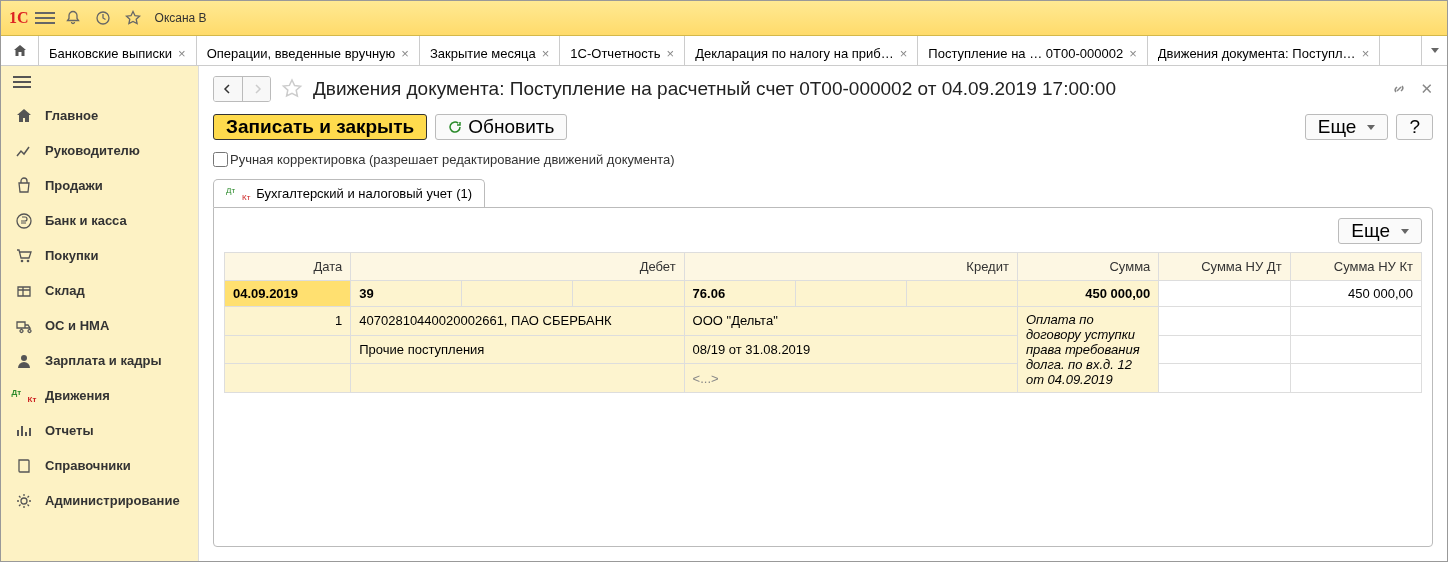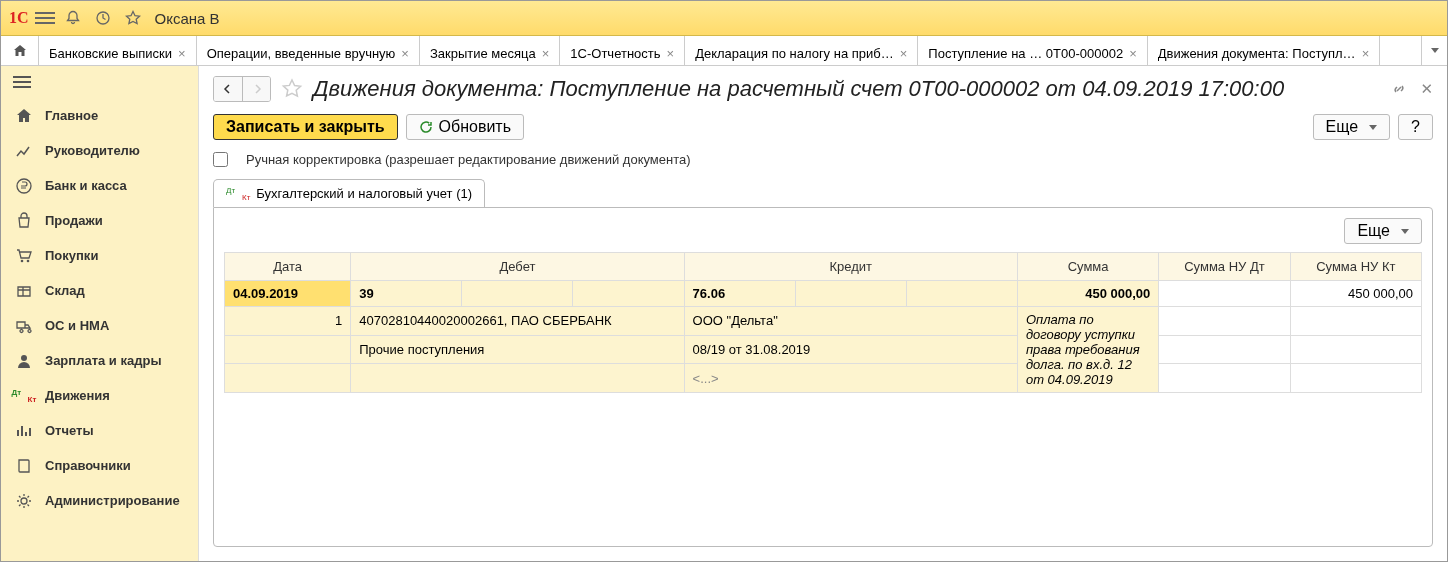"Оксана В" .user-name { font-size: 15px -> 12px }
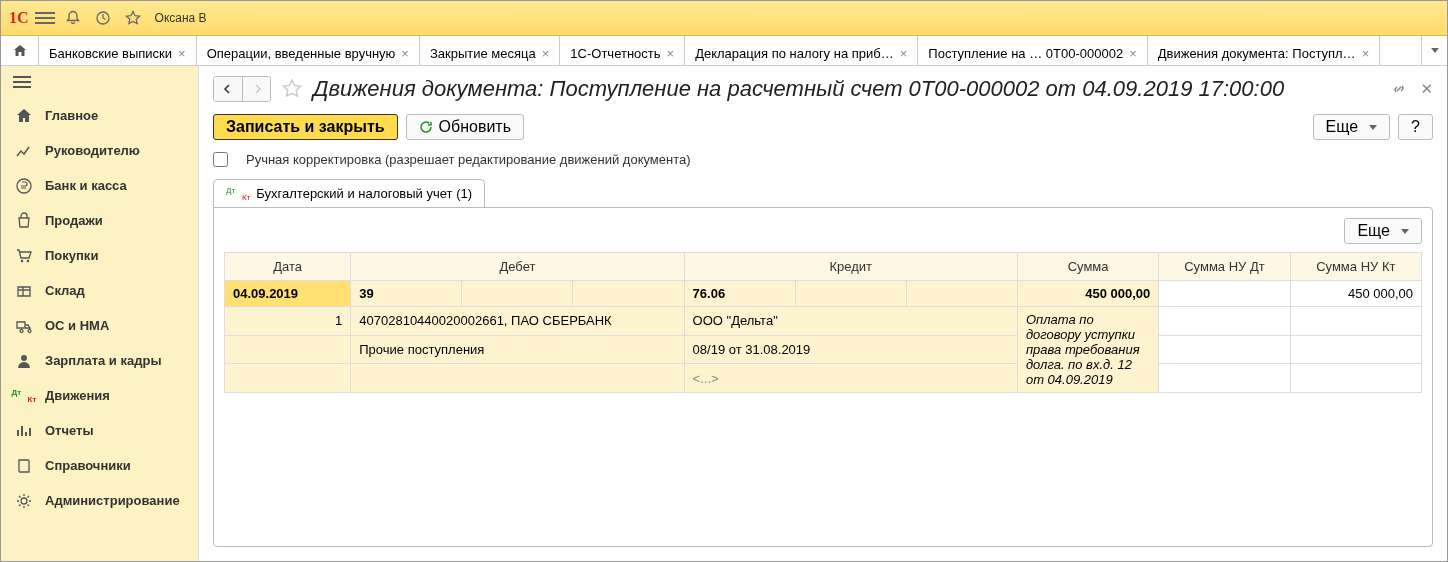"Движения документа: Поступление на" .page-title { font-size: 22px -> 19px; font-style: italic -> none }
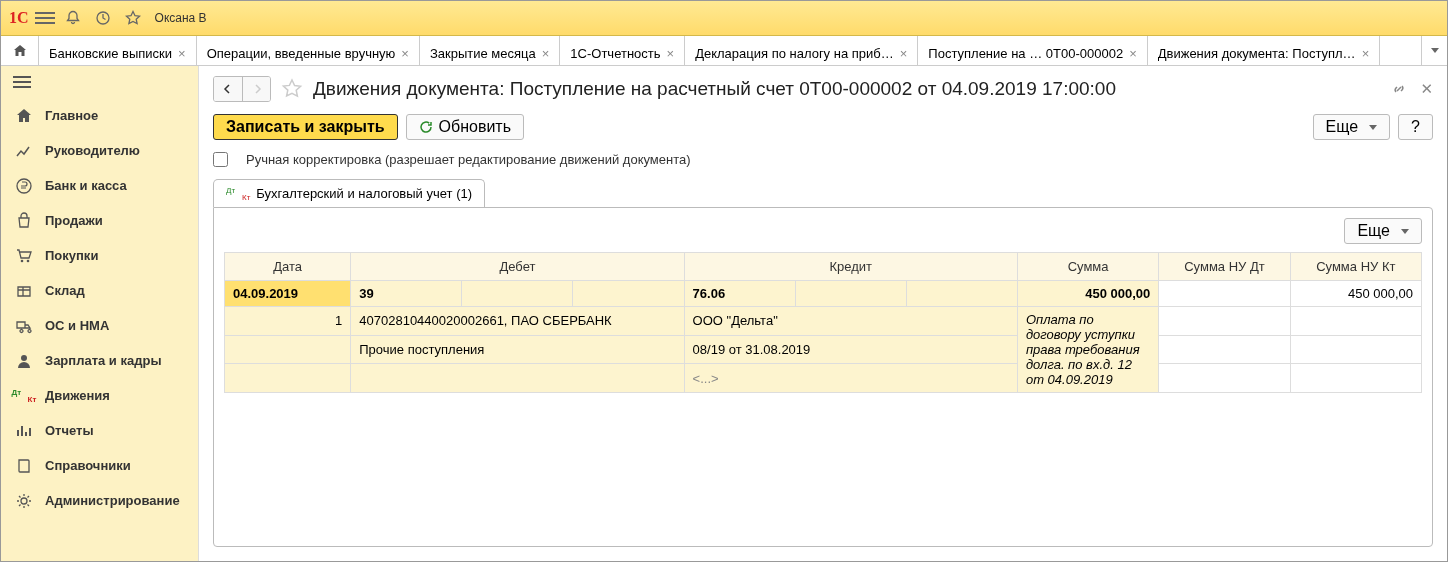"Записать и закрыть" .btn { font-size: 16px -> 19px }
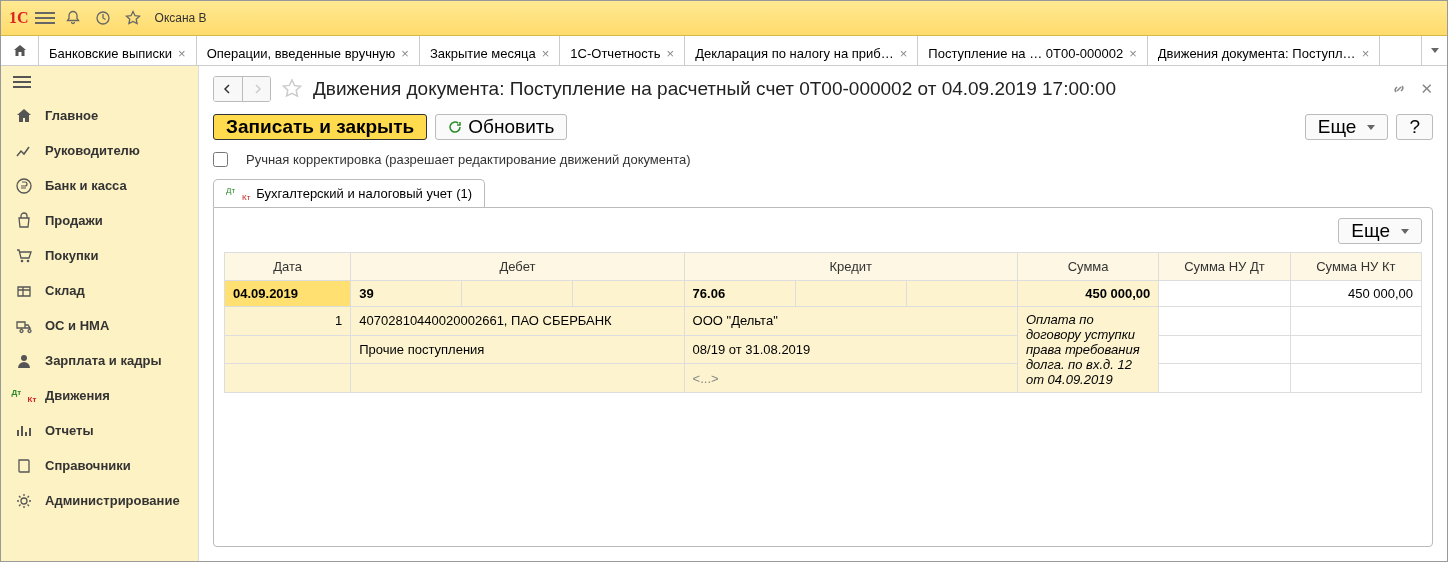"Ручная корректировка (разрешает" .checkbox-row { gap: 18px -> 2px }
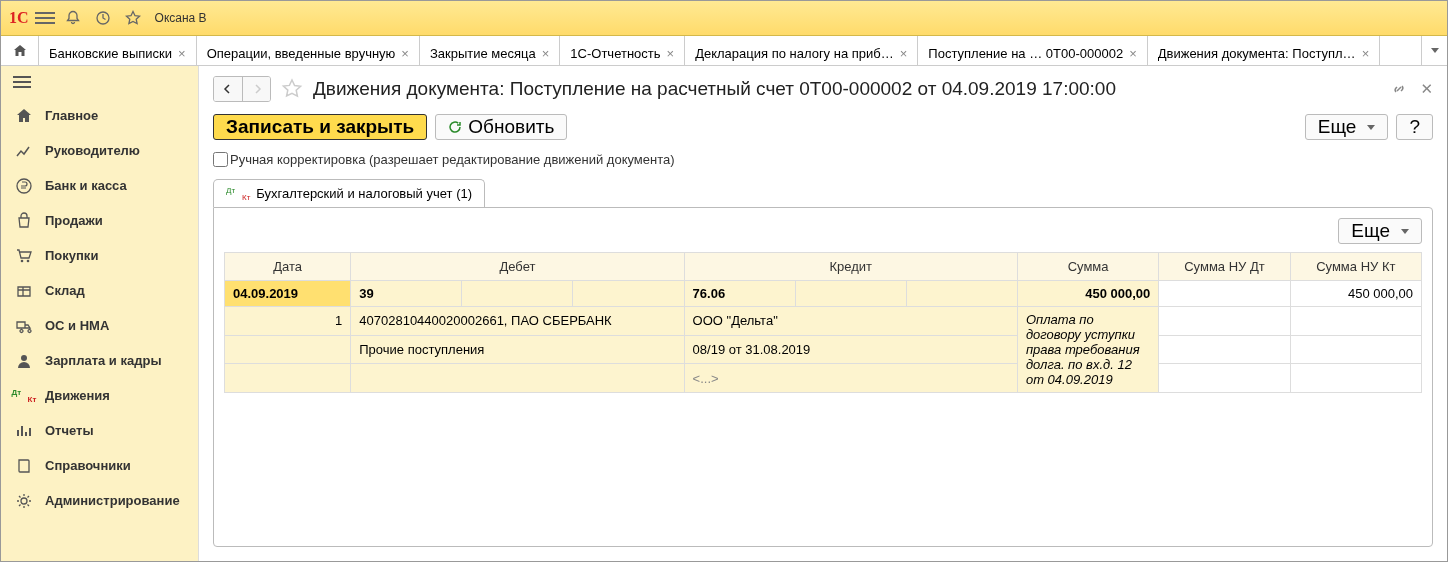"Банк и касса" div.side-item { order: before "Продажи" -> after "Продажи" }
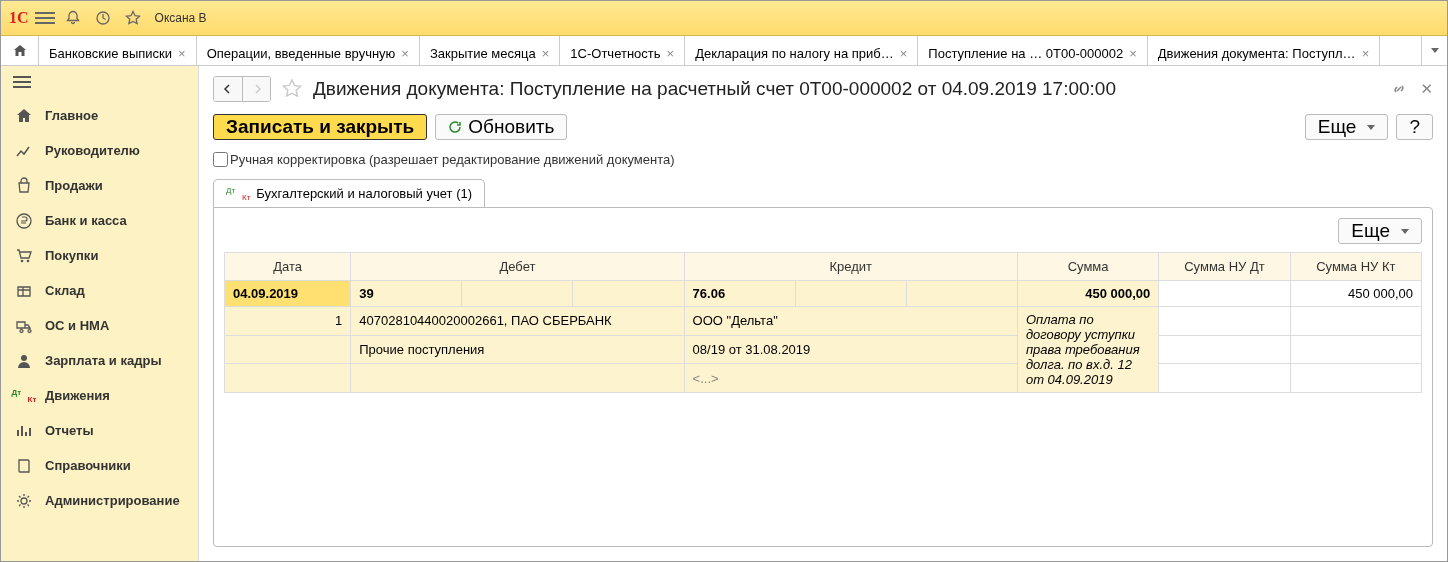"Дата" .grid-table th { text-align: center -> right }
